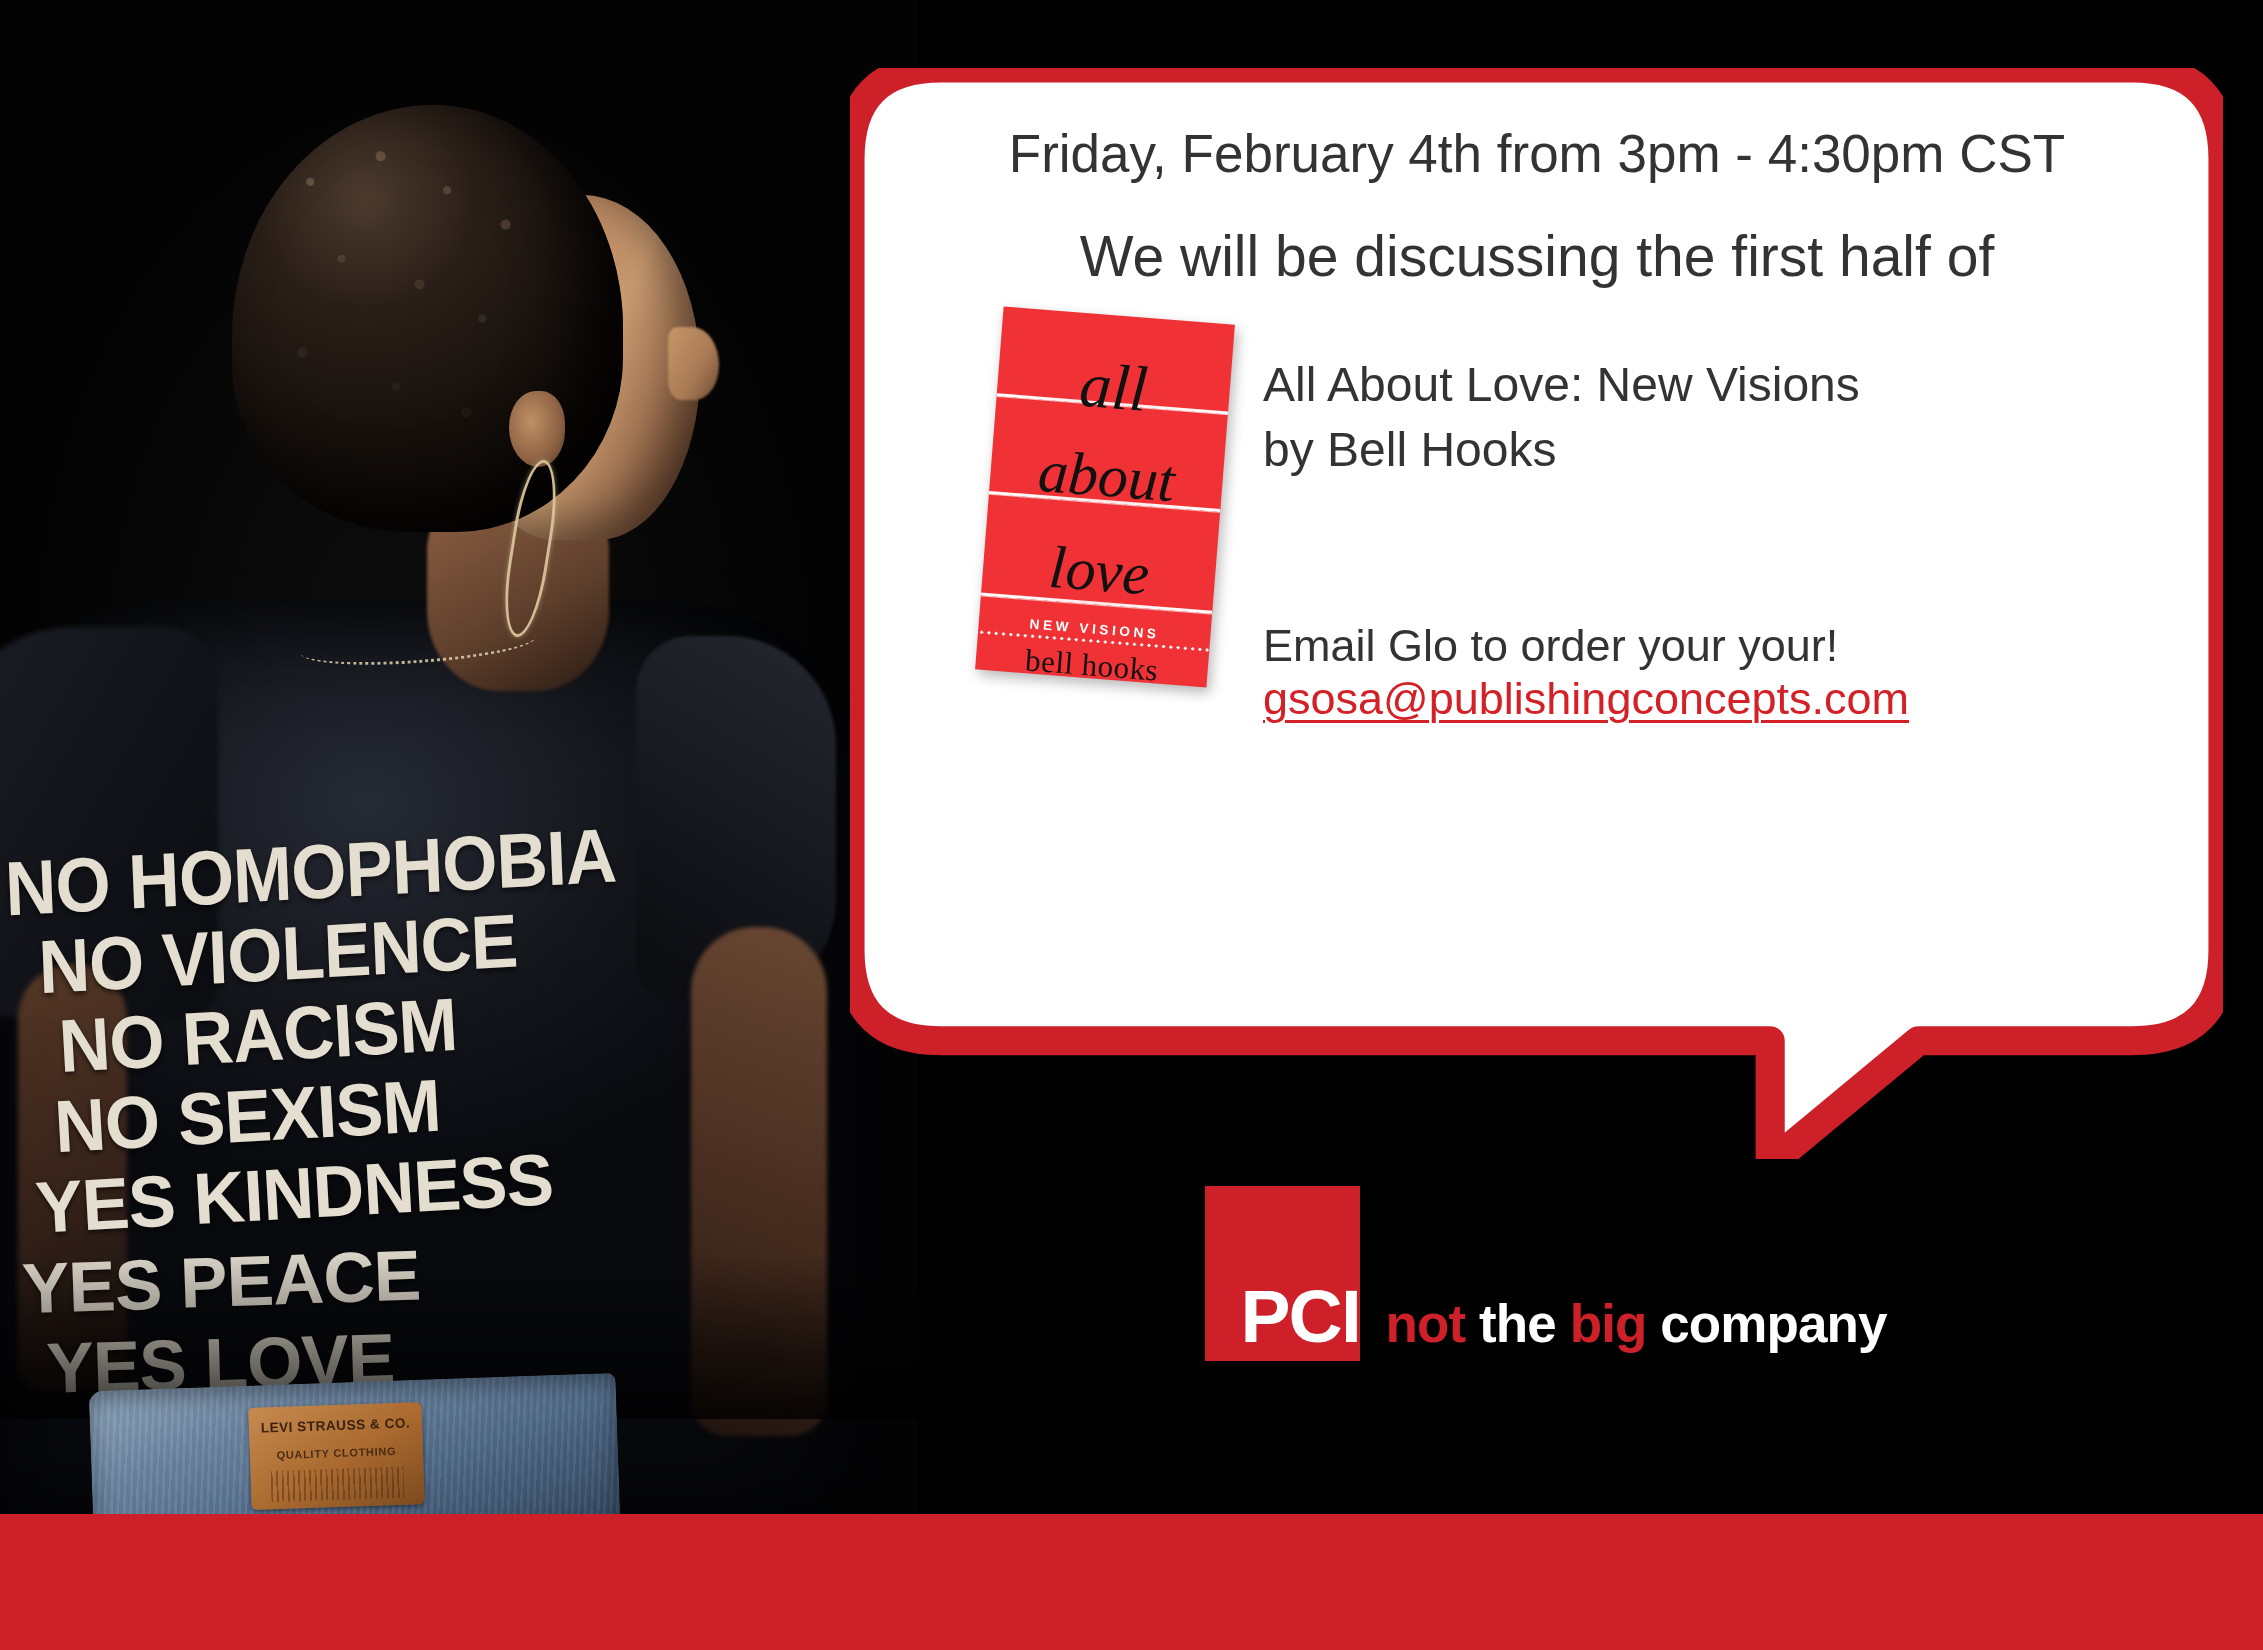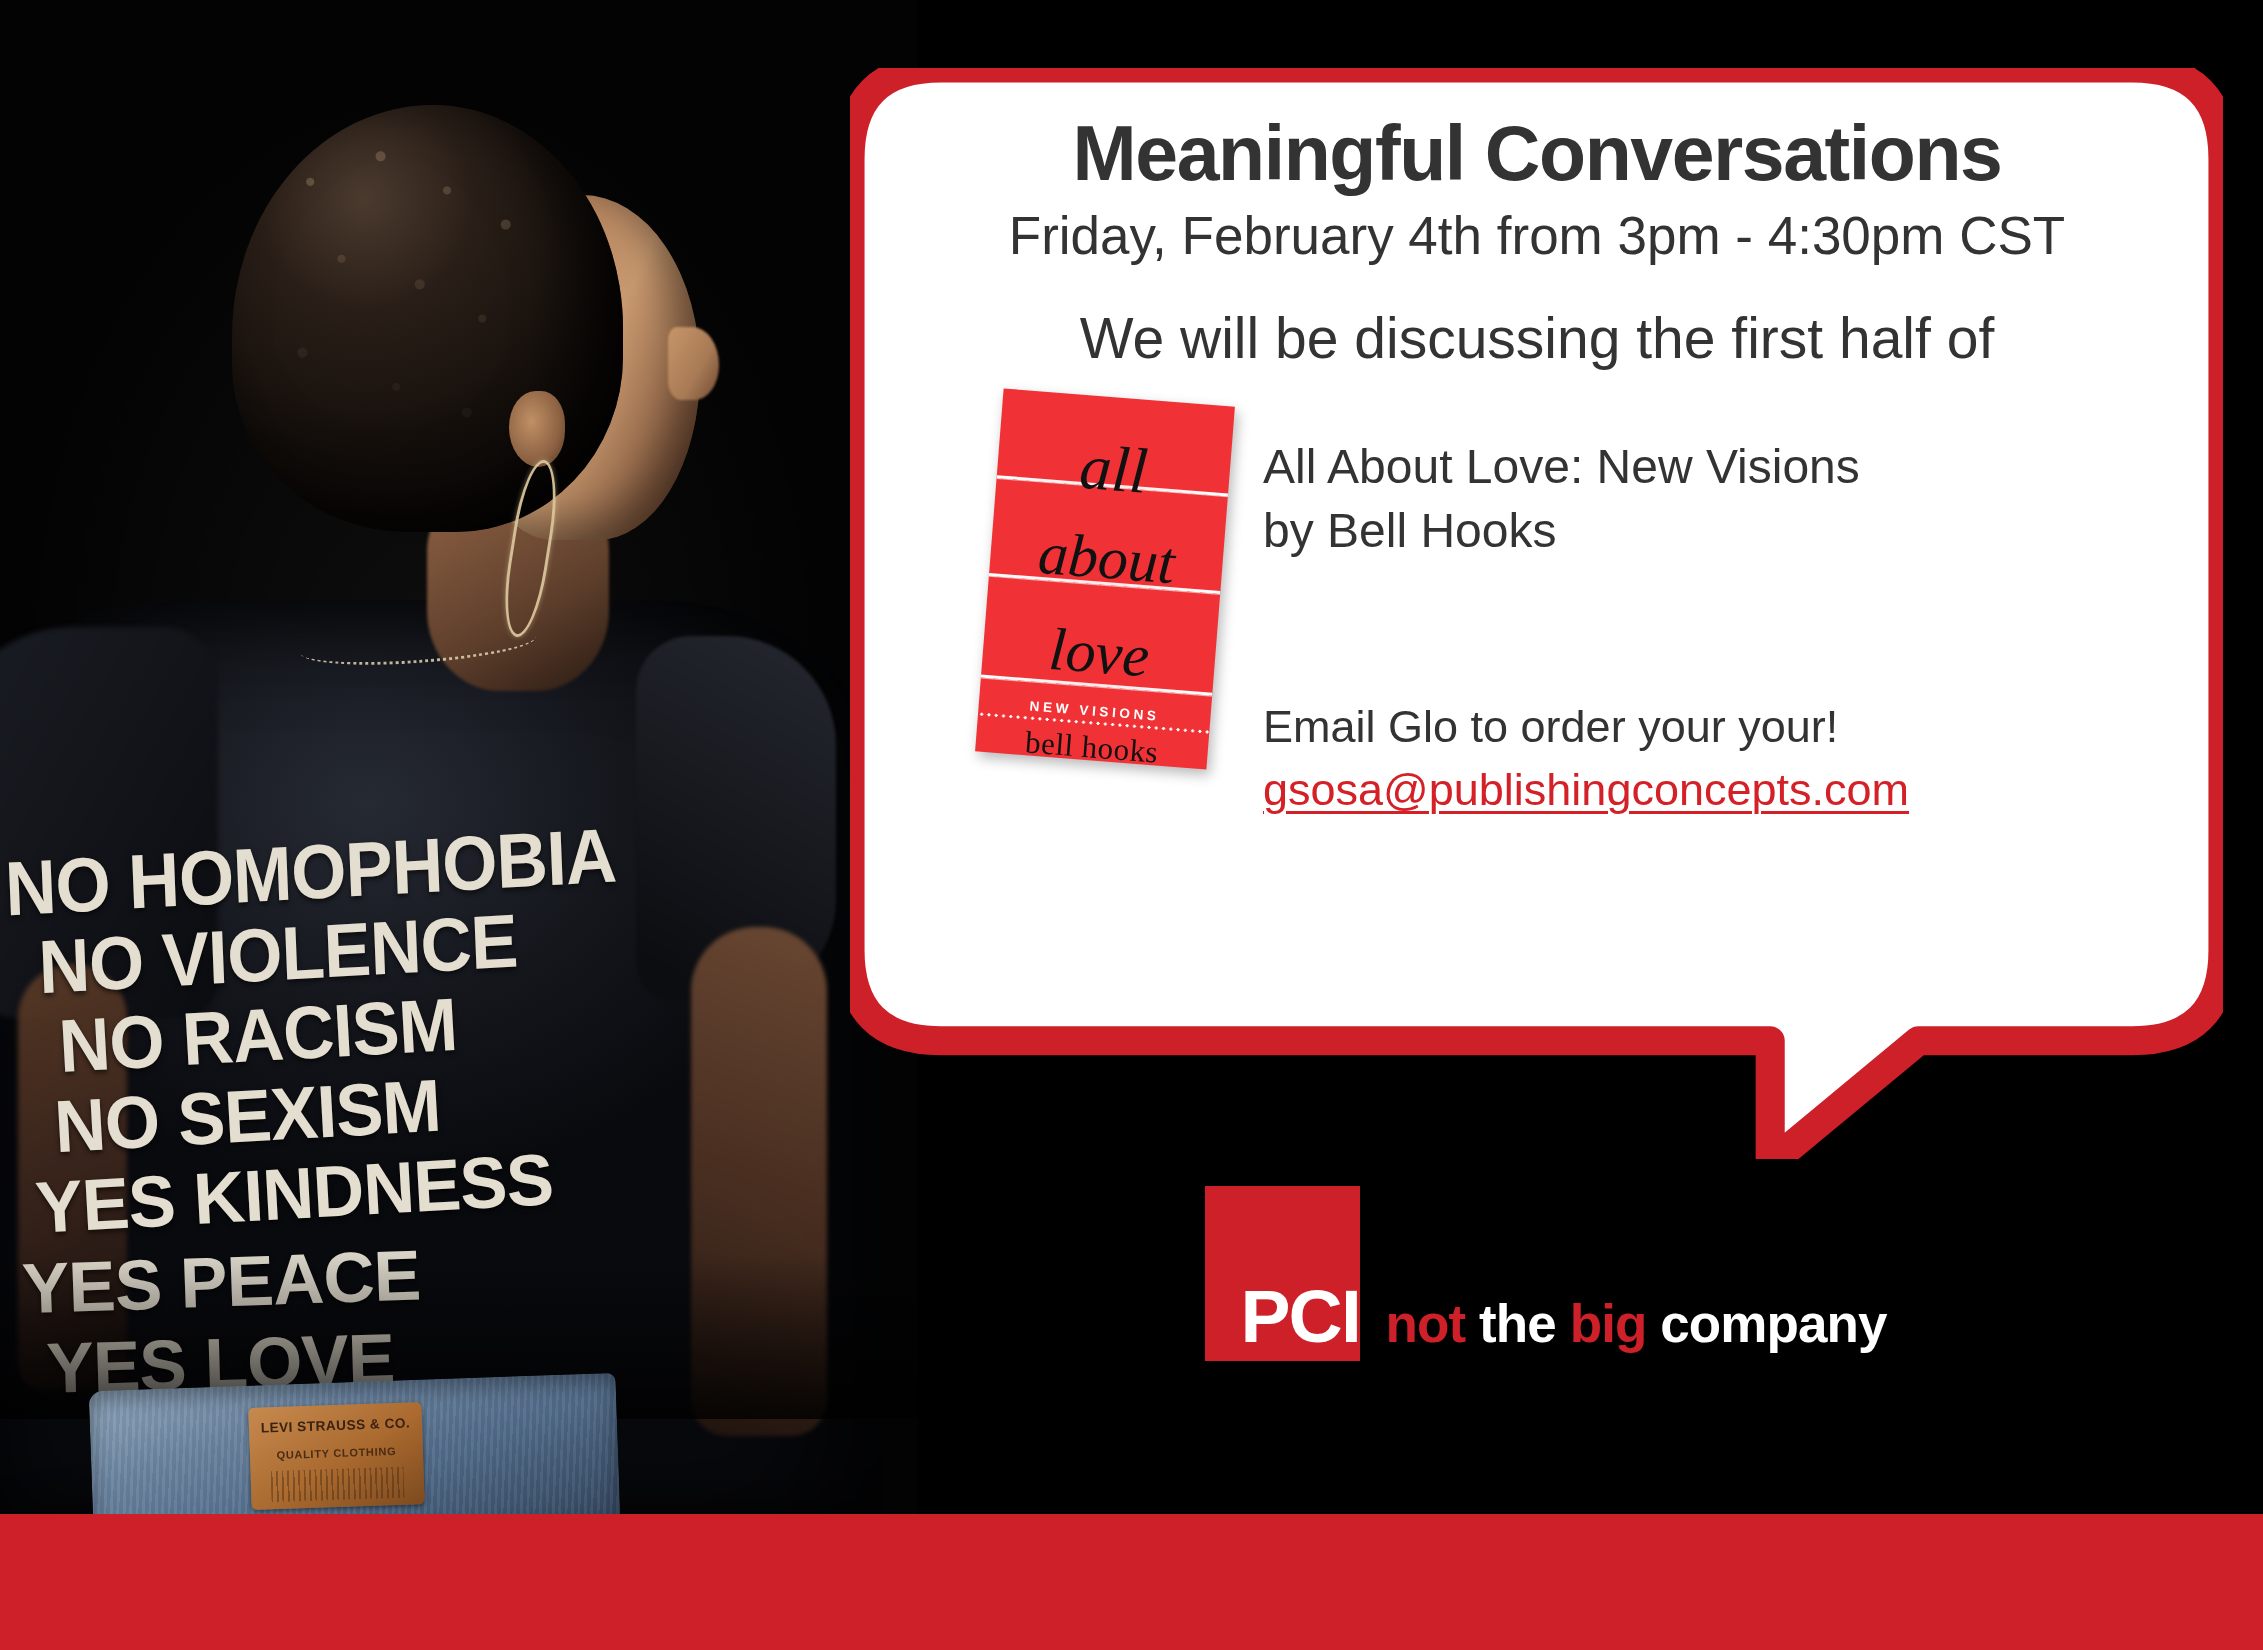"Meaningful Conversations" div.b-title { html: <div>Meaningful Conversations</div> -> none }
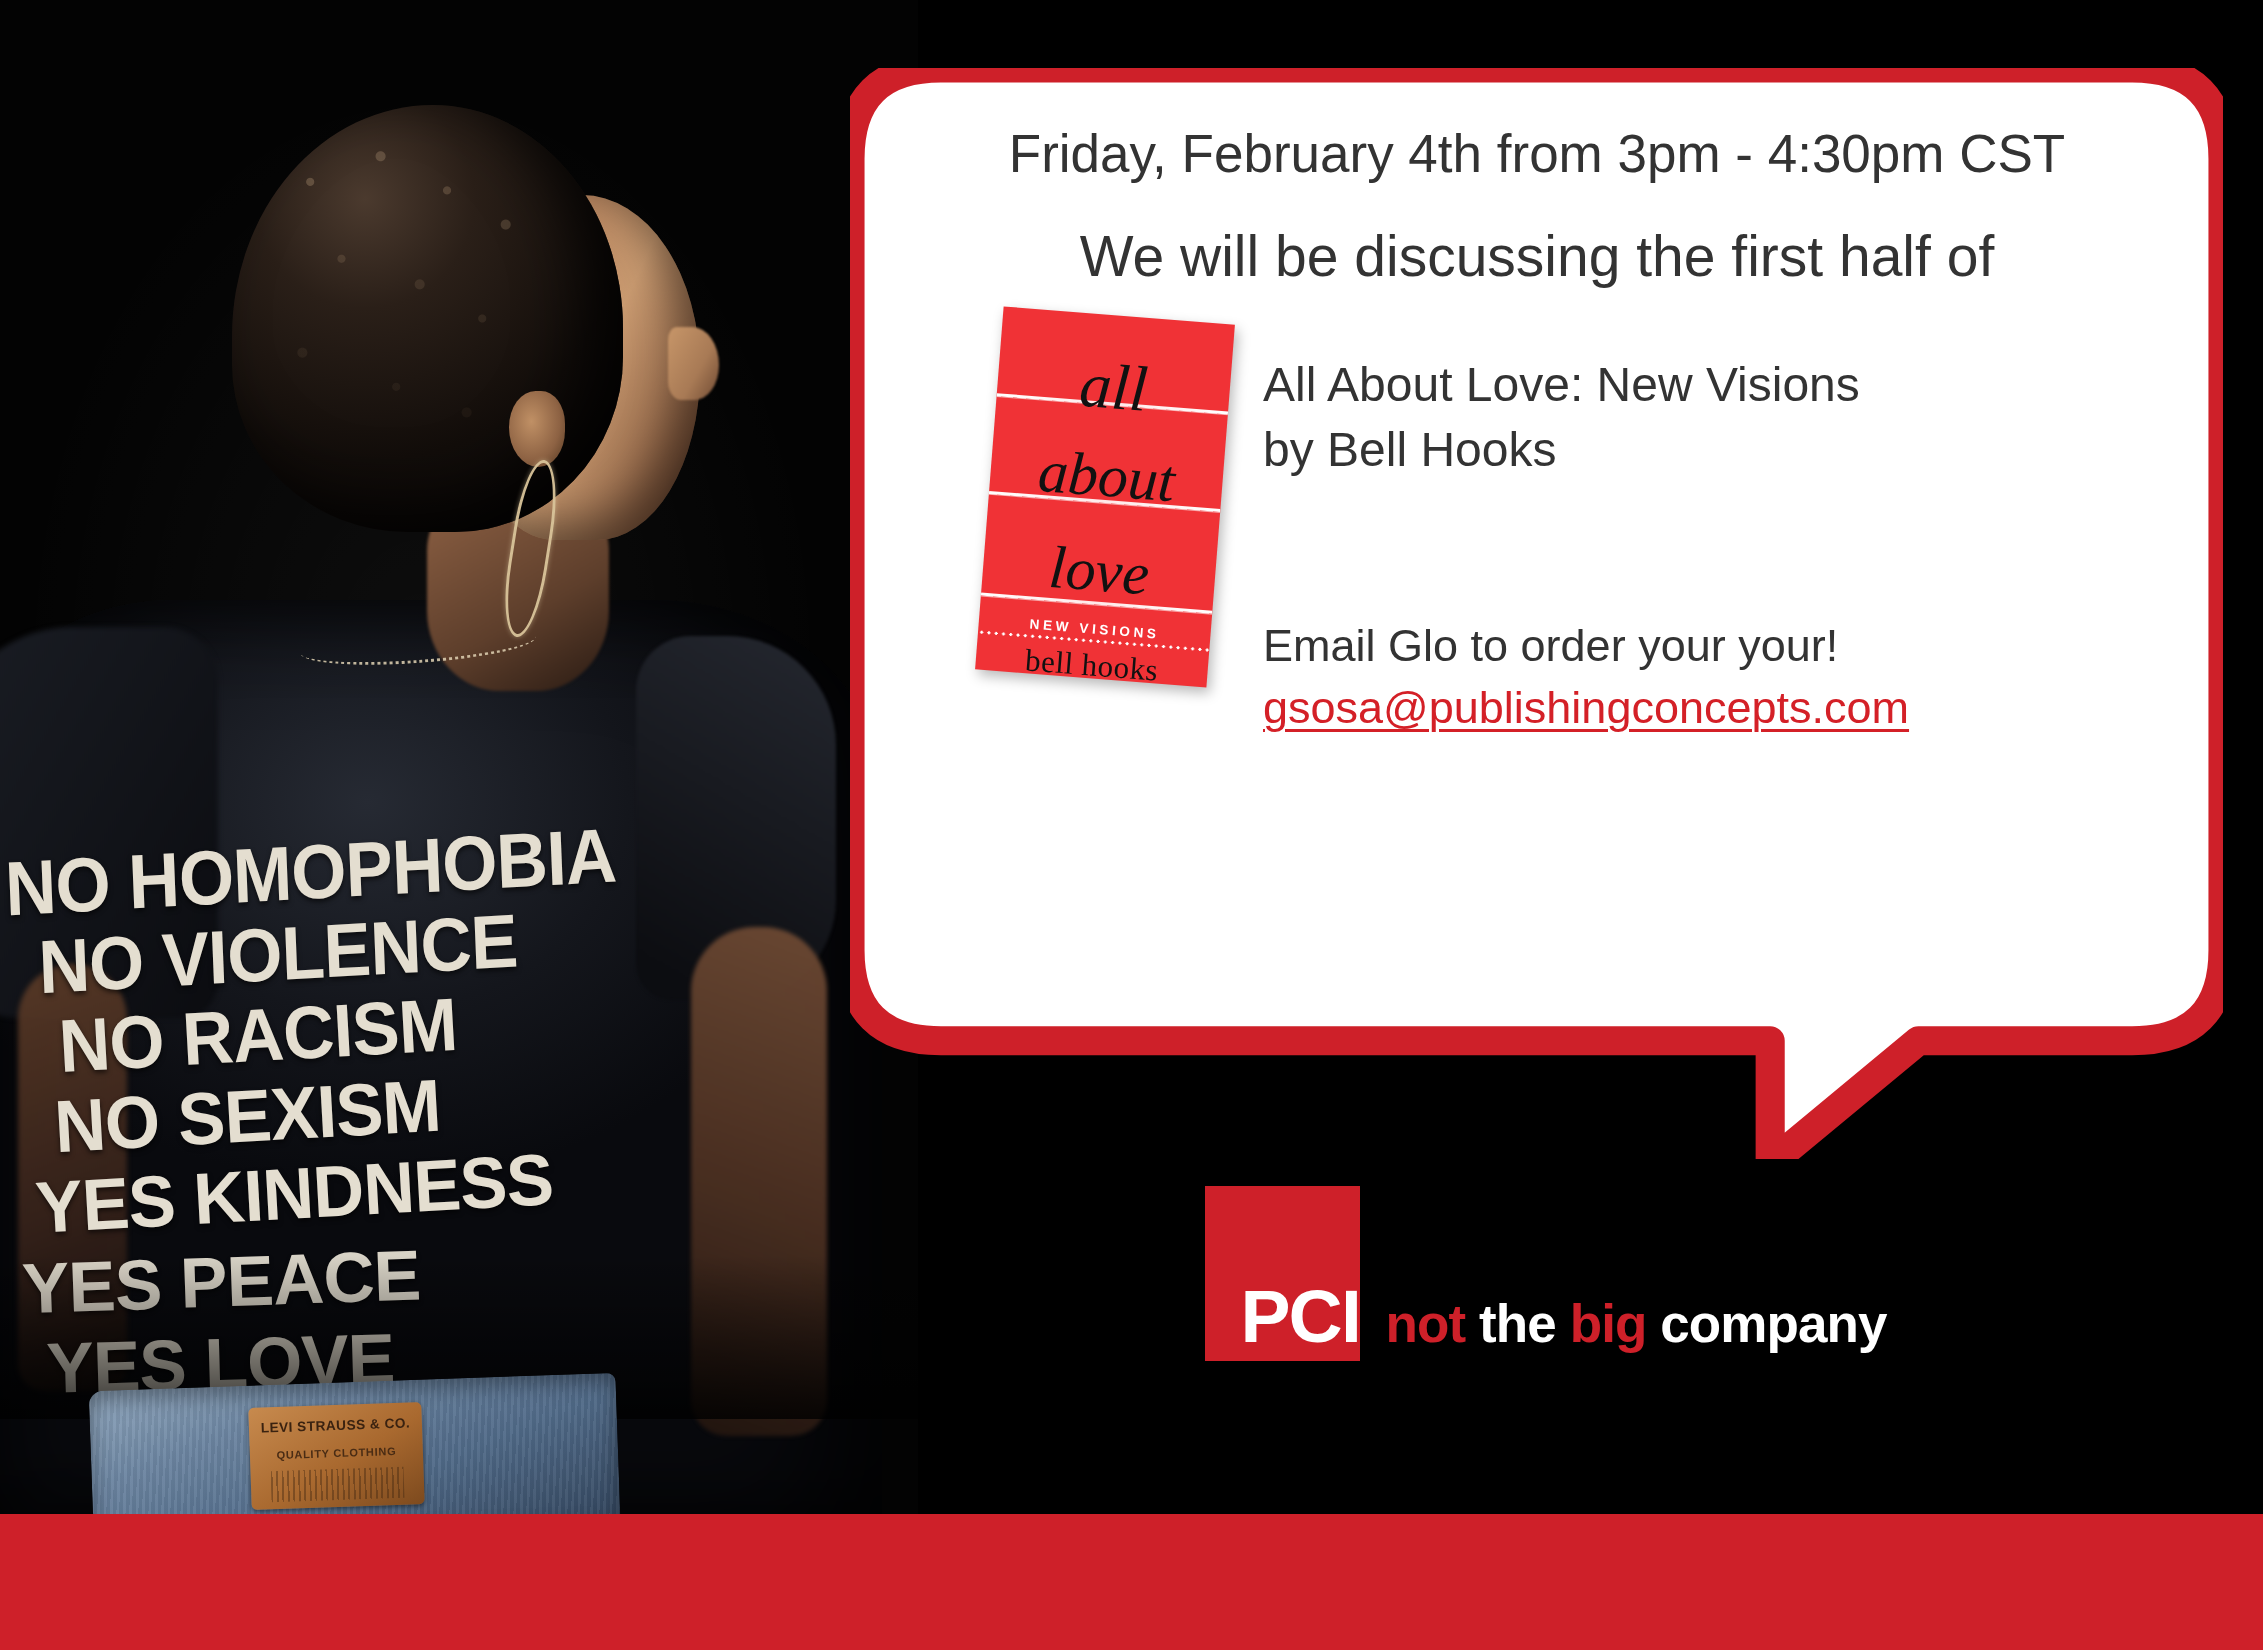"gsosa@publishingconcepts.com" .b-email-link { margin-top: 9px -> 0 }
